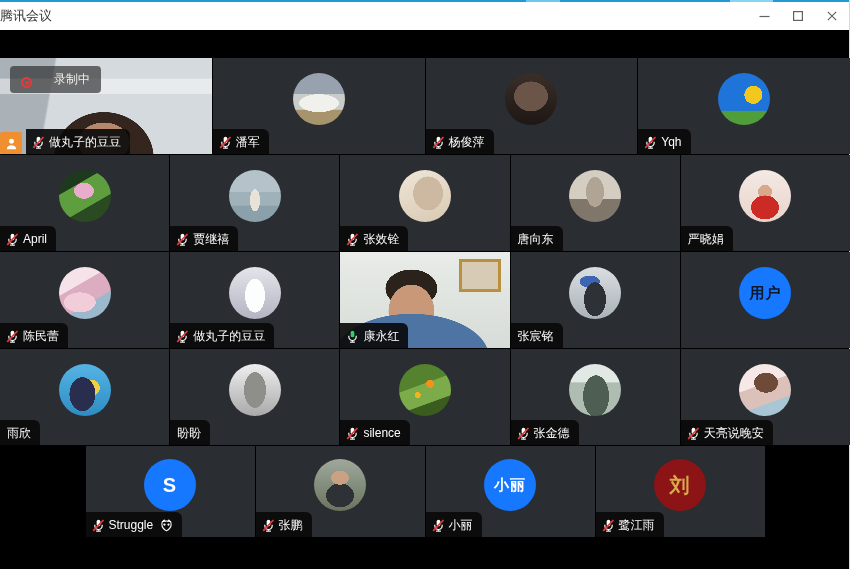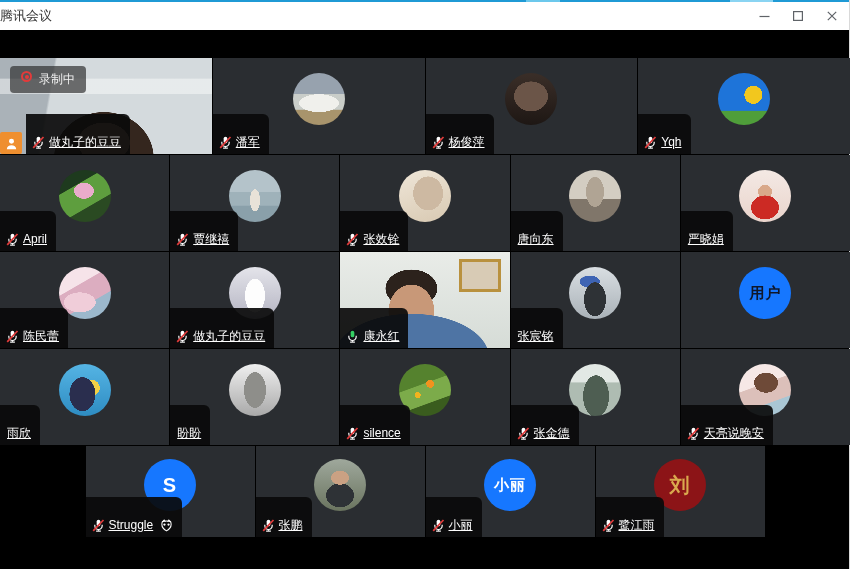"录制中" .recbadge { align-items: flex-start -> flex-end; gap: 7px -> 22px }
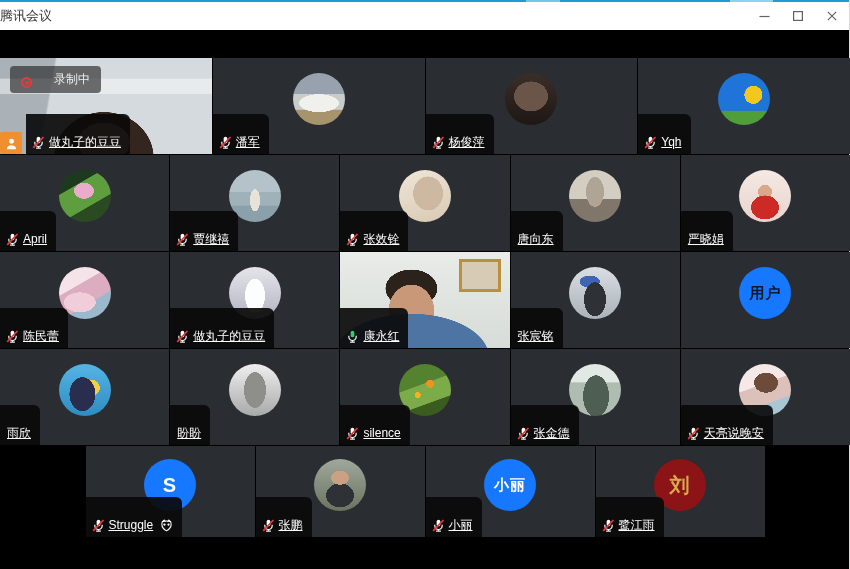"做丸子的豆豆" .plabel { padding: 21px 9px 4px 6px -> 6px 9px 4px 6px; text-decoration: underline -> none }
